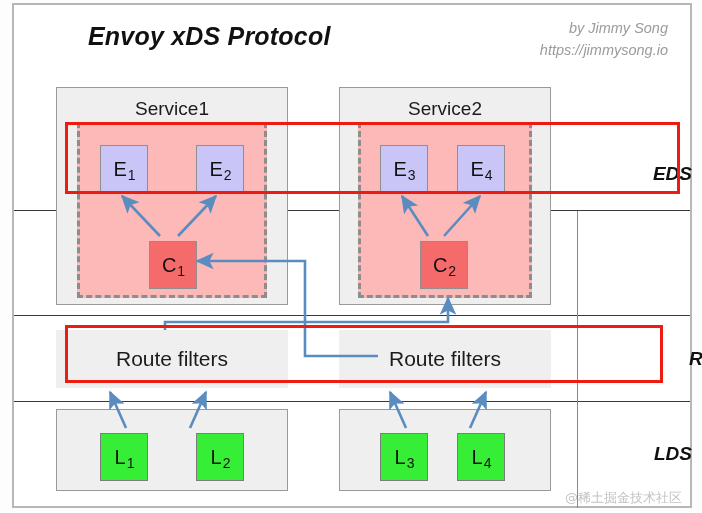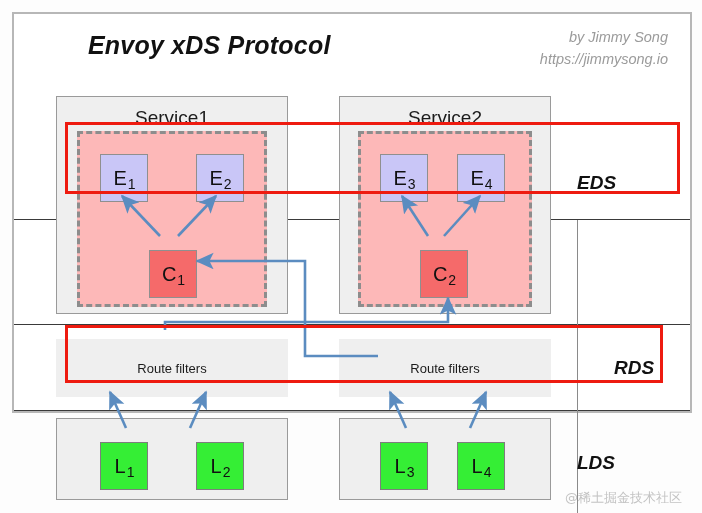"Envoy xDS Protocol" .frame { height: 401px -> 505px; top: 12px -> 3px }
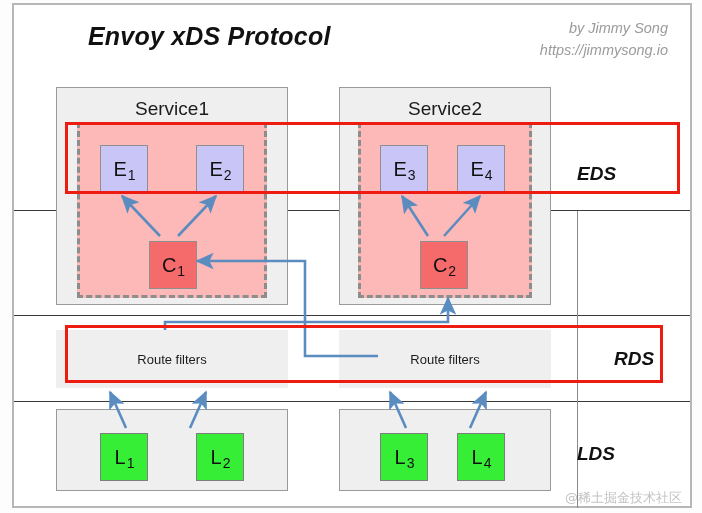"EDS" .xds-label { text-align: left -> right }
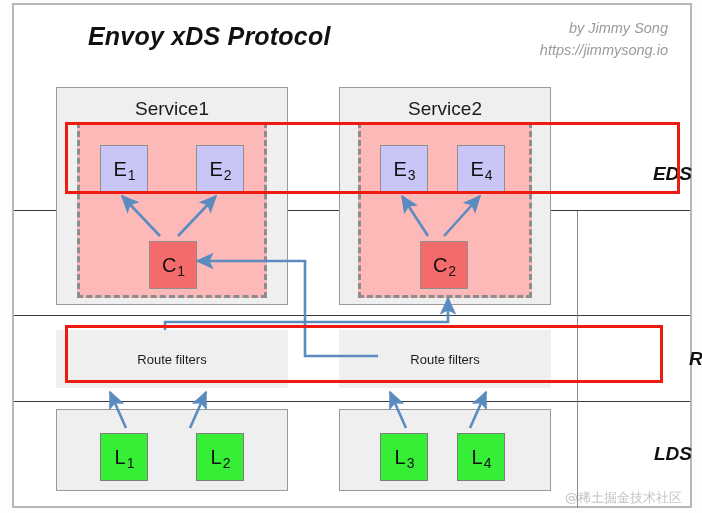"Route filters" .routebox { font-size: 13px -> 21px }
